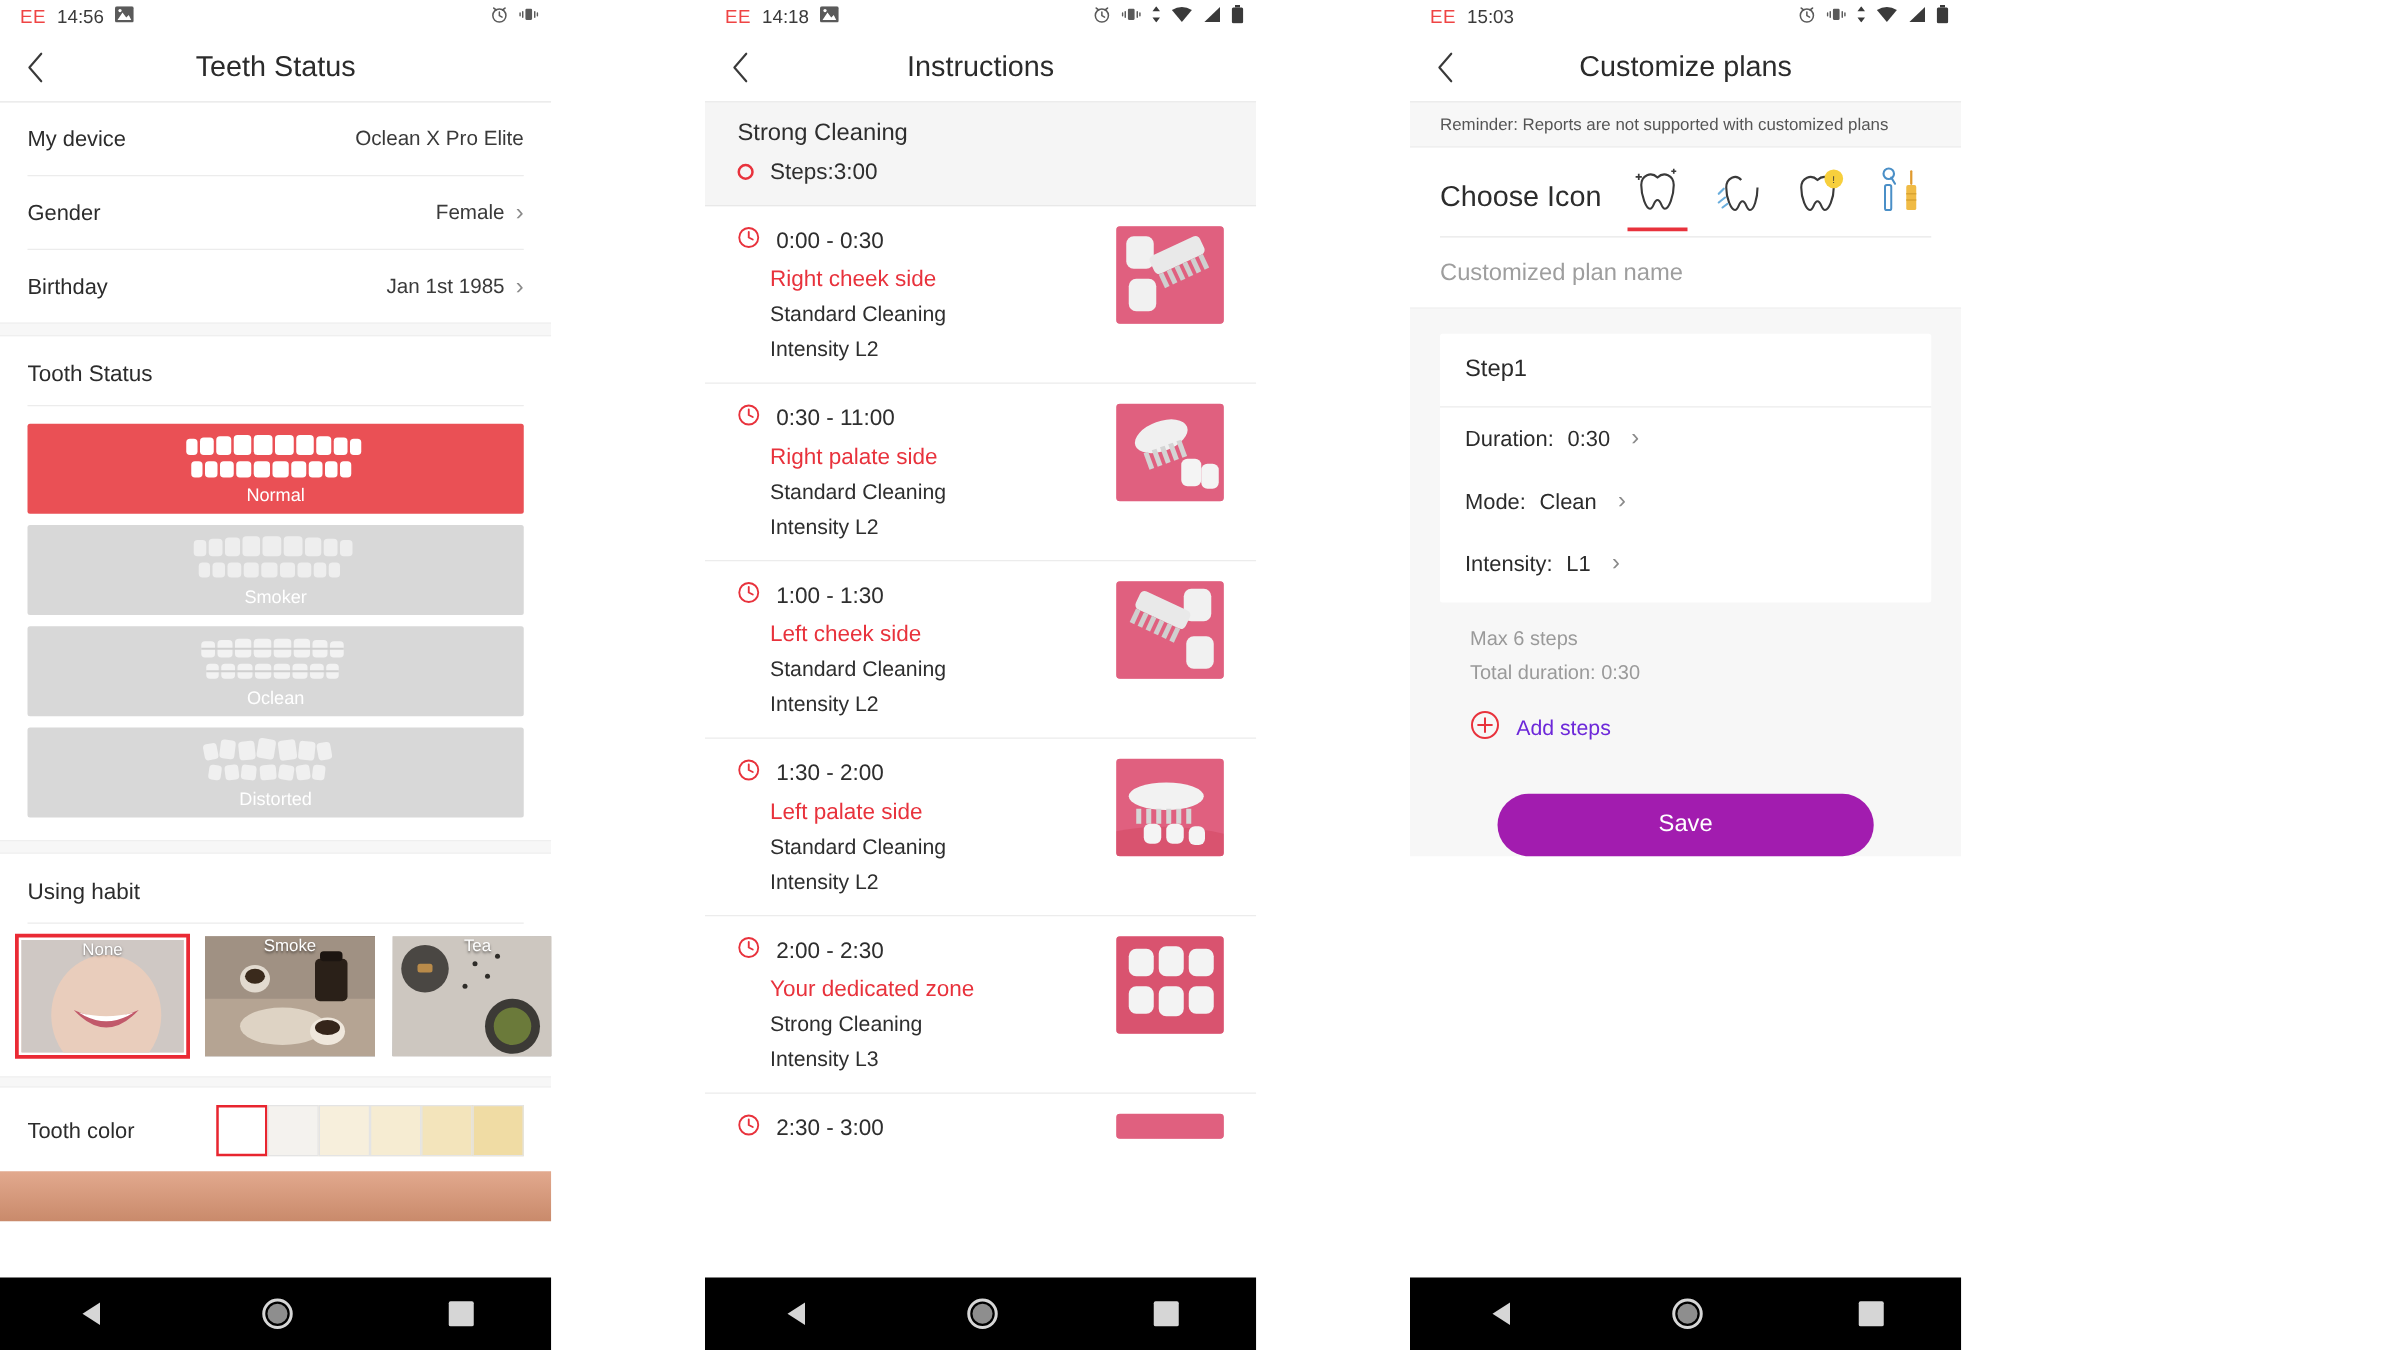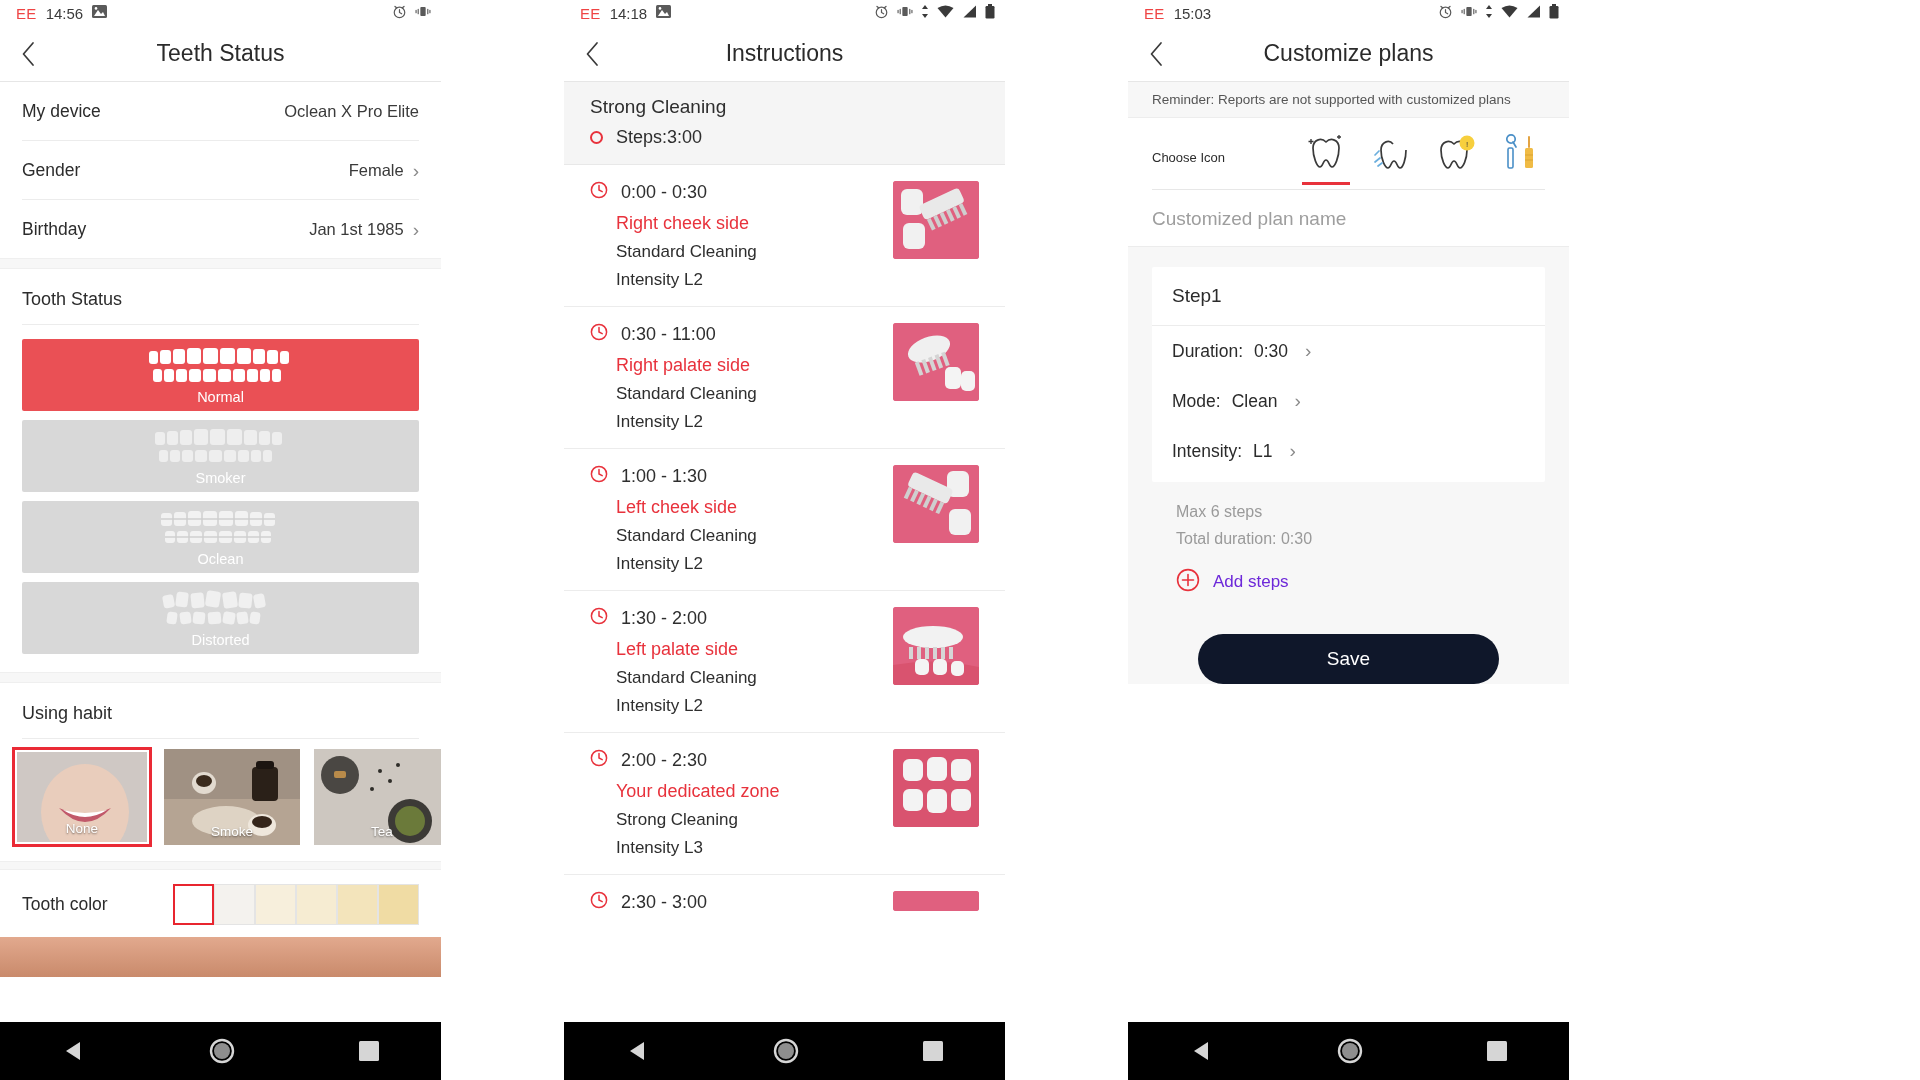"Choose Icon" .choose-row .lbl { font-size: 13px -> 23px }
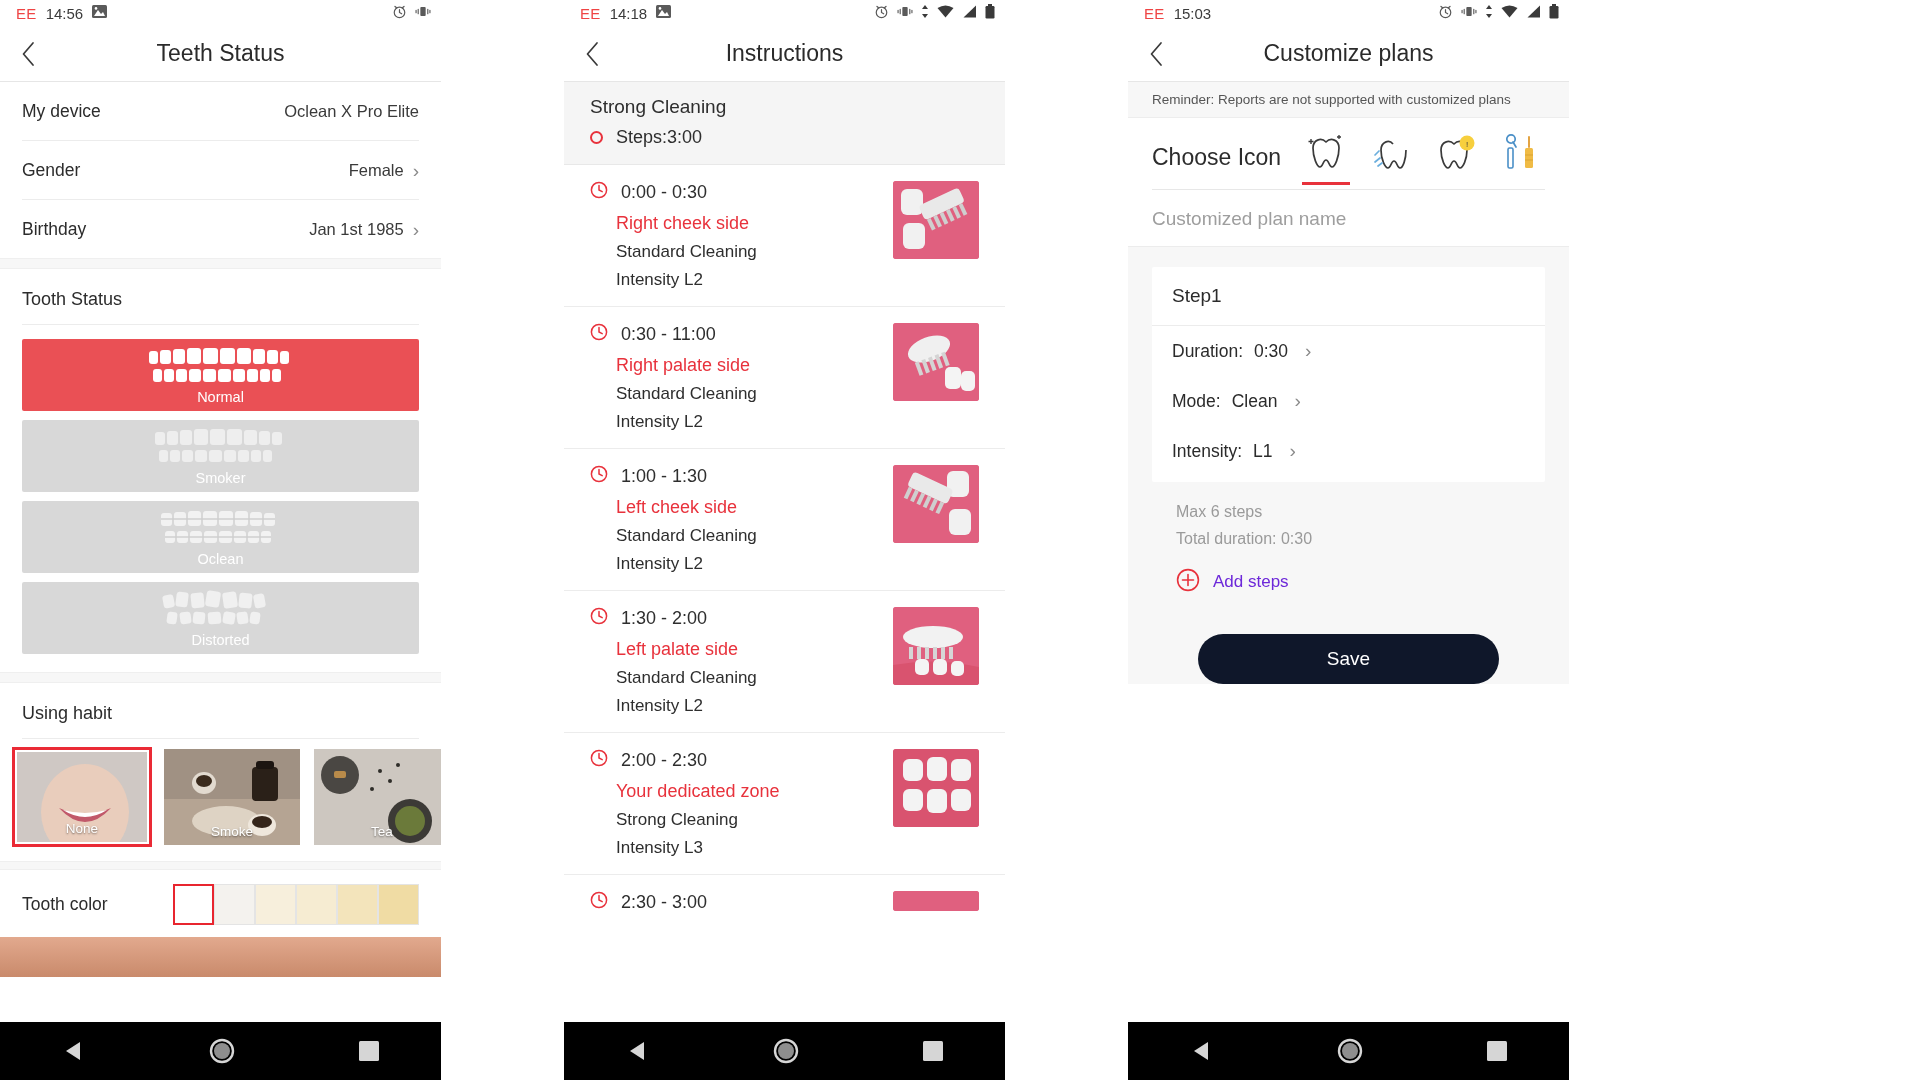"Save" .save-btn { background: #0f172a -> #a21caf }
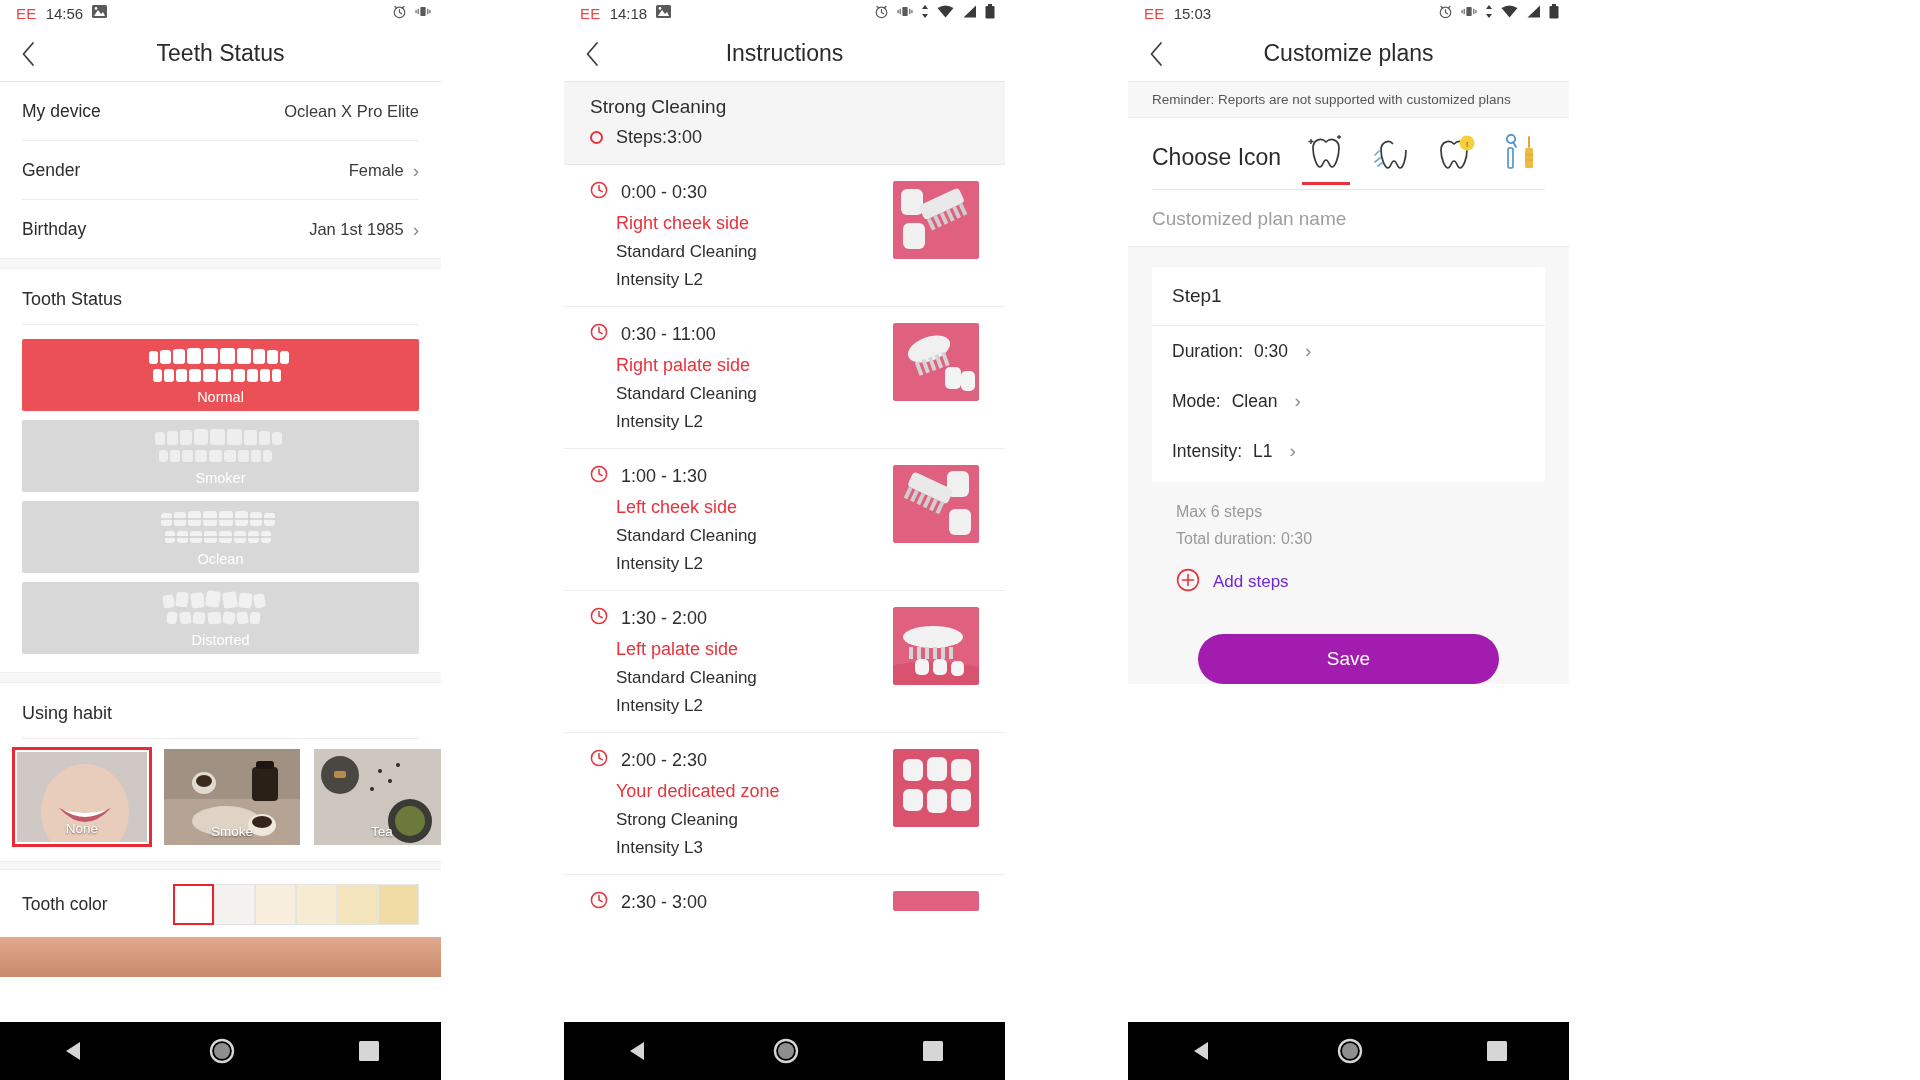"None" .habit { align-items: flex-end -> none }
